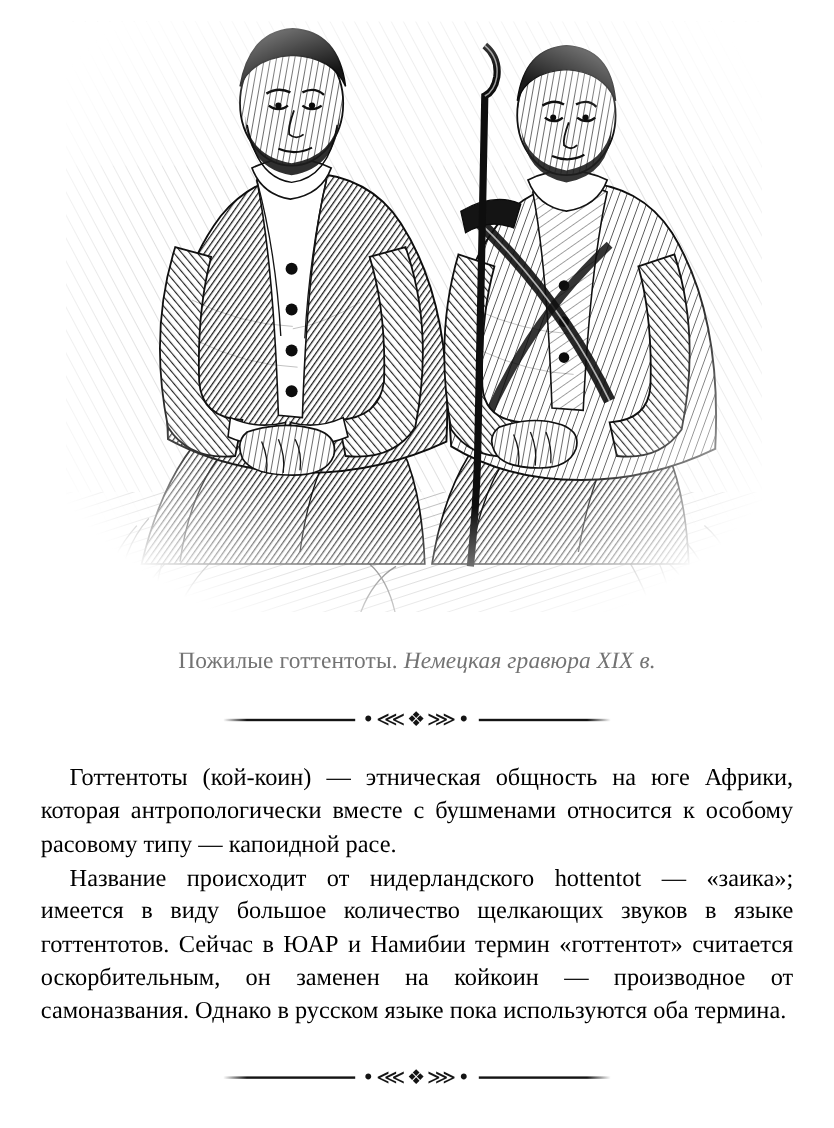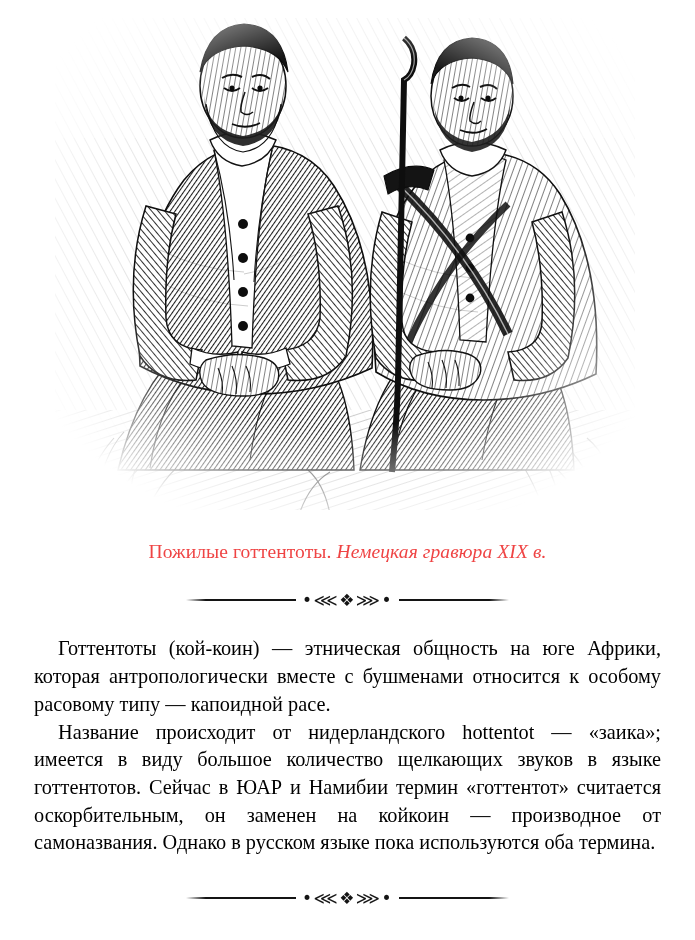"Пожилые готтентоты. Немецкая гравюра XIX" .caption { color: #ef4444 -> #737373 }
